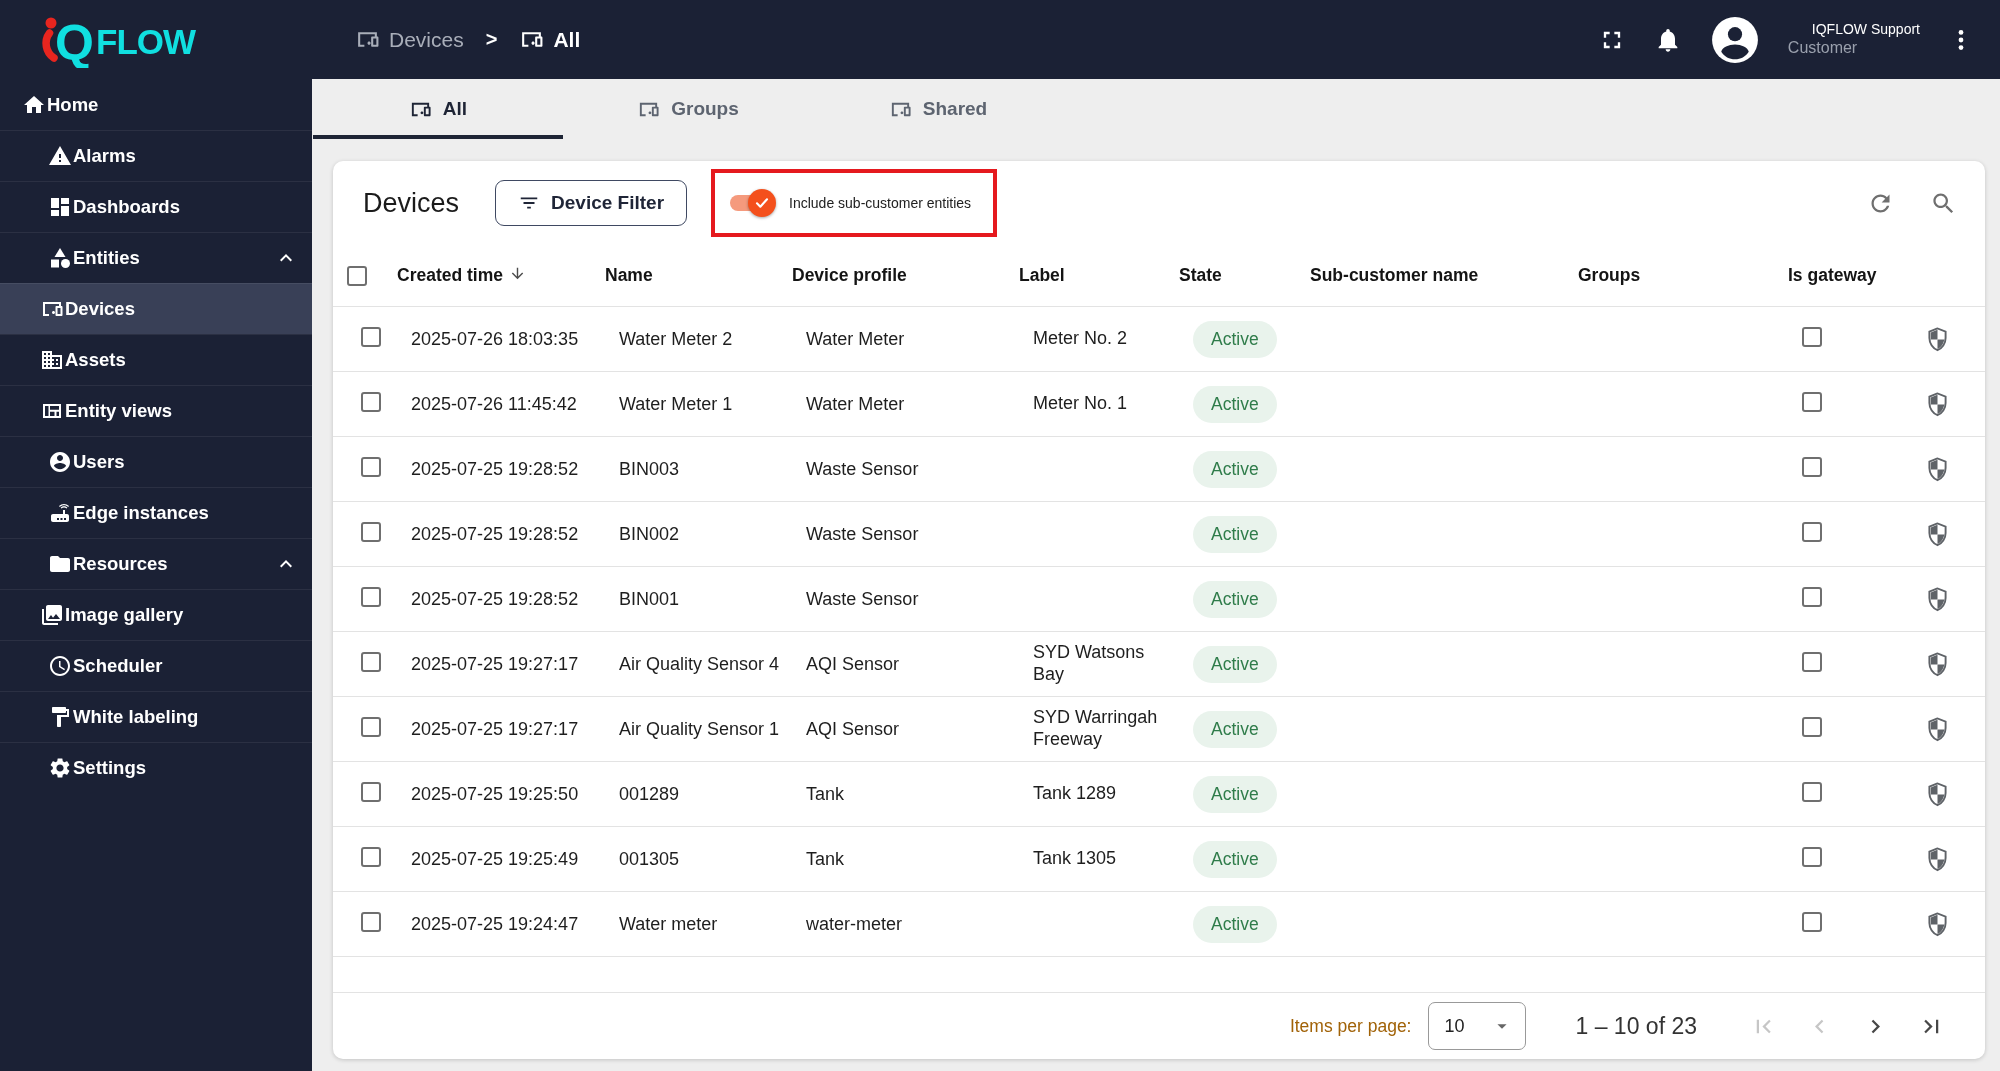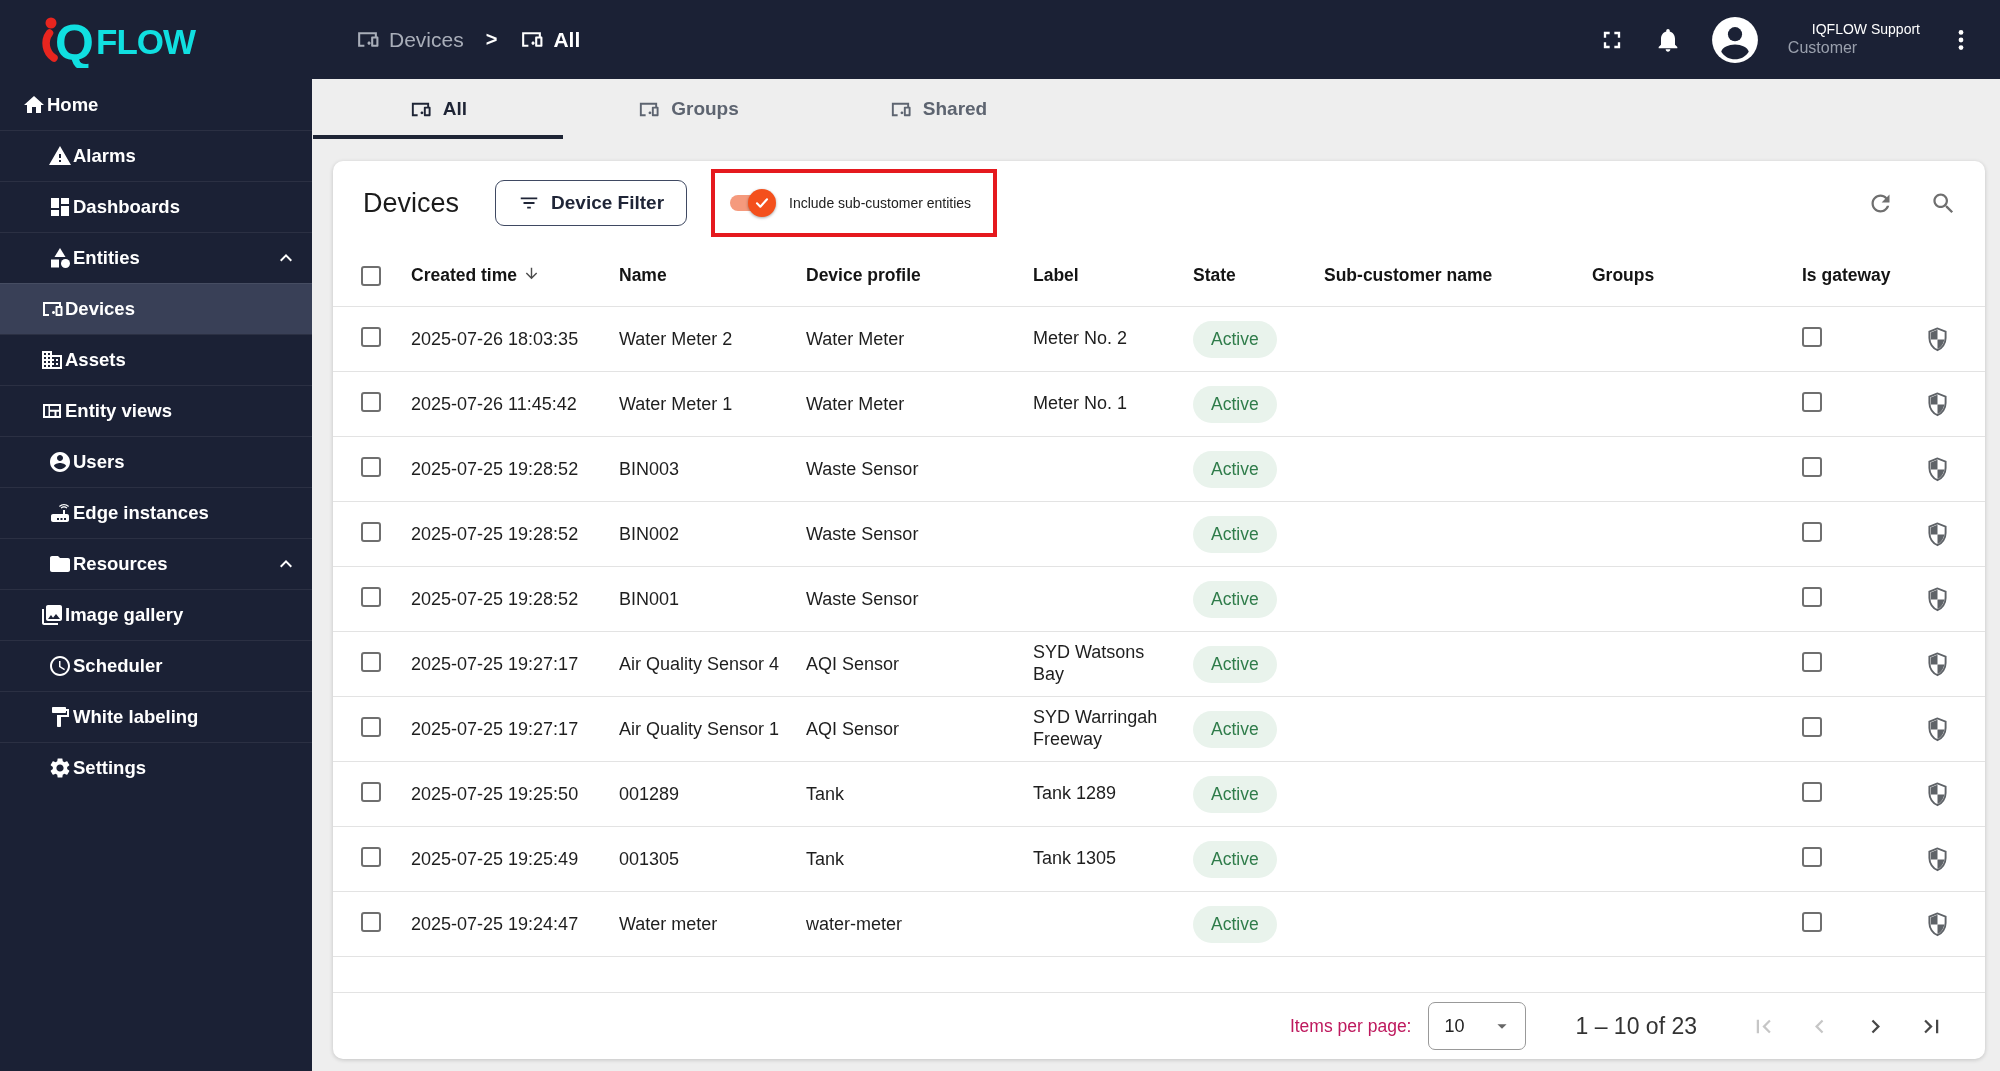"Created time" .thead { padding-left: none -> 14px }
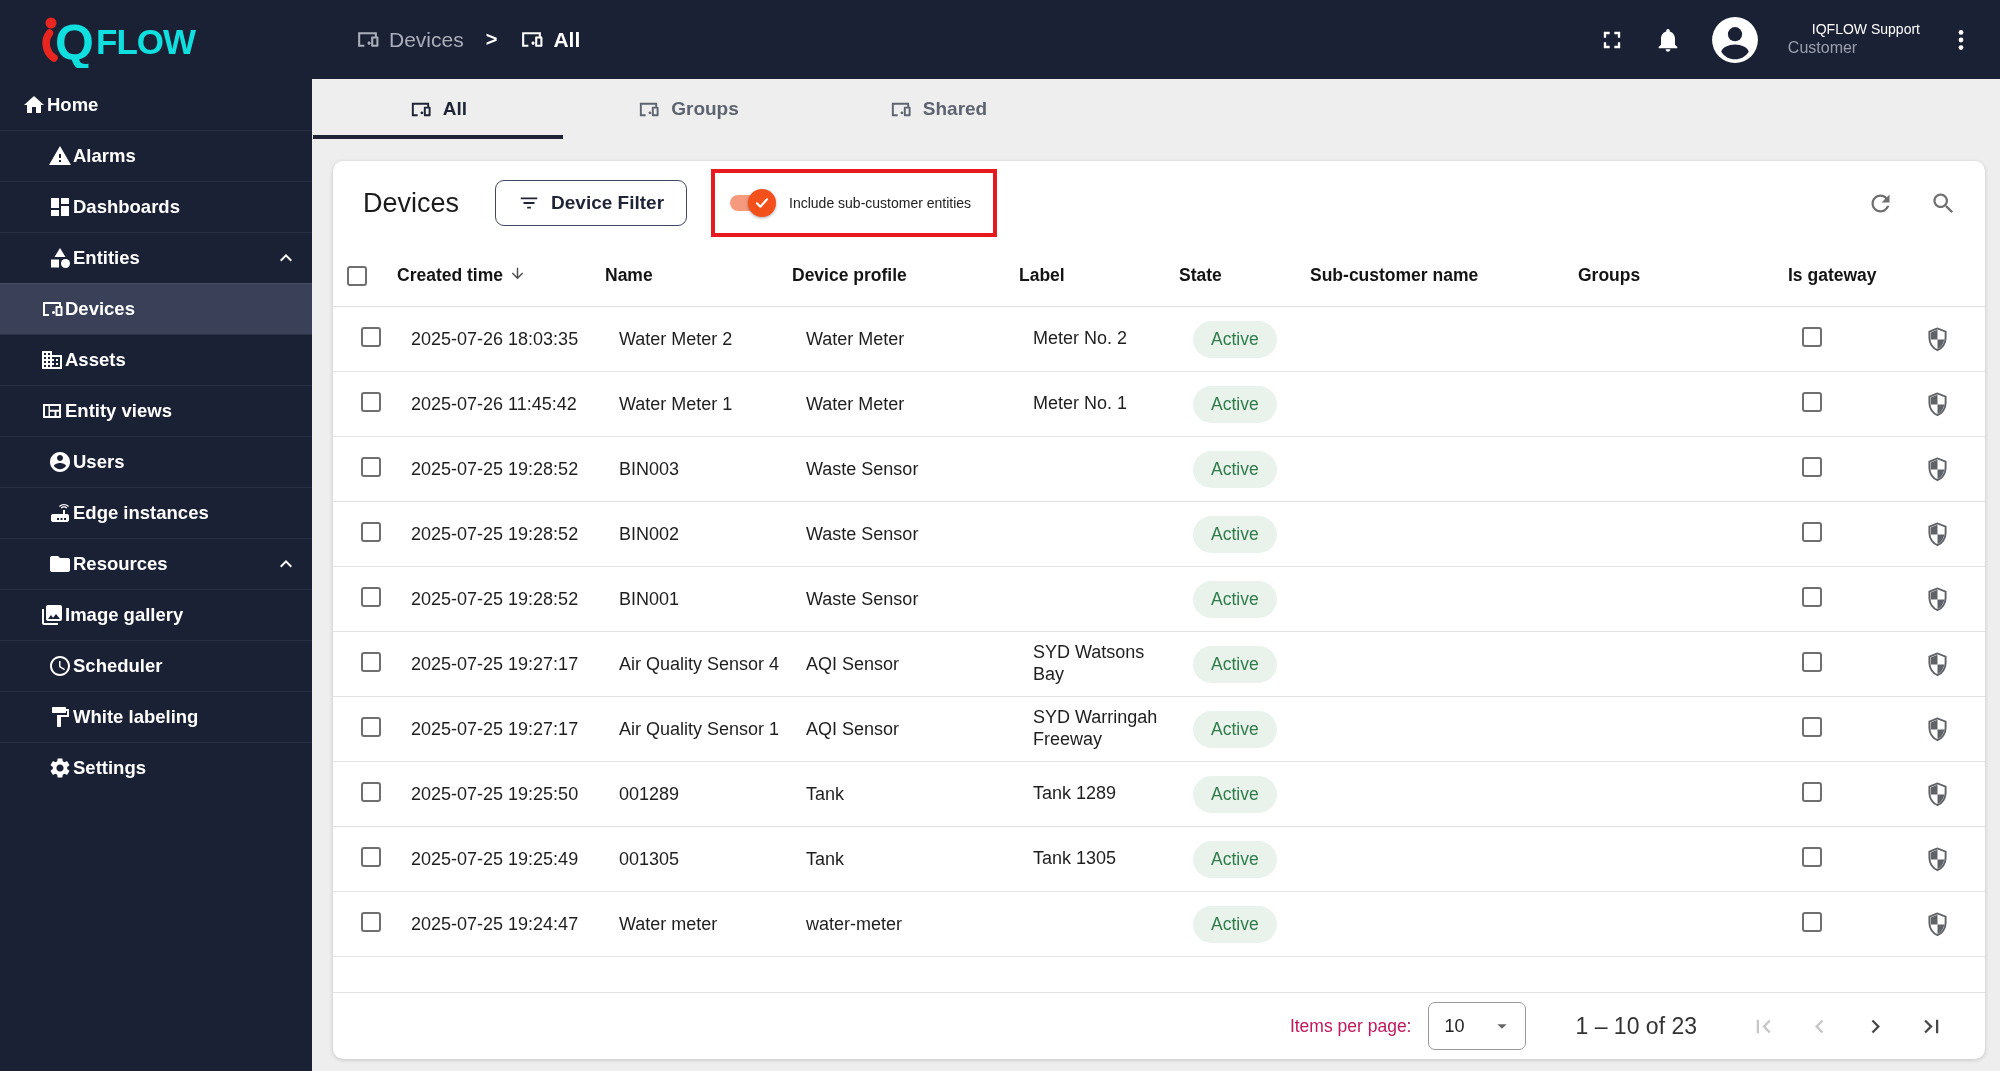"Items per page:" .ipp-label { color: #be185d -> #a16207 }
